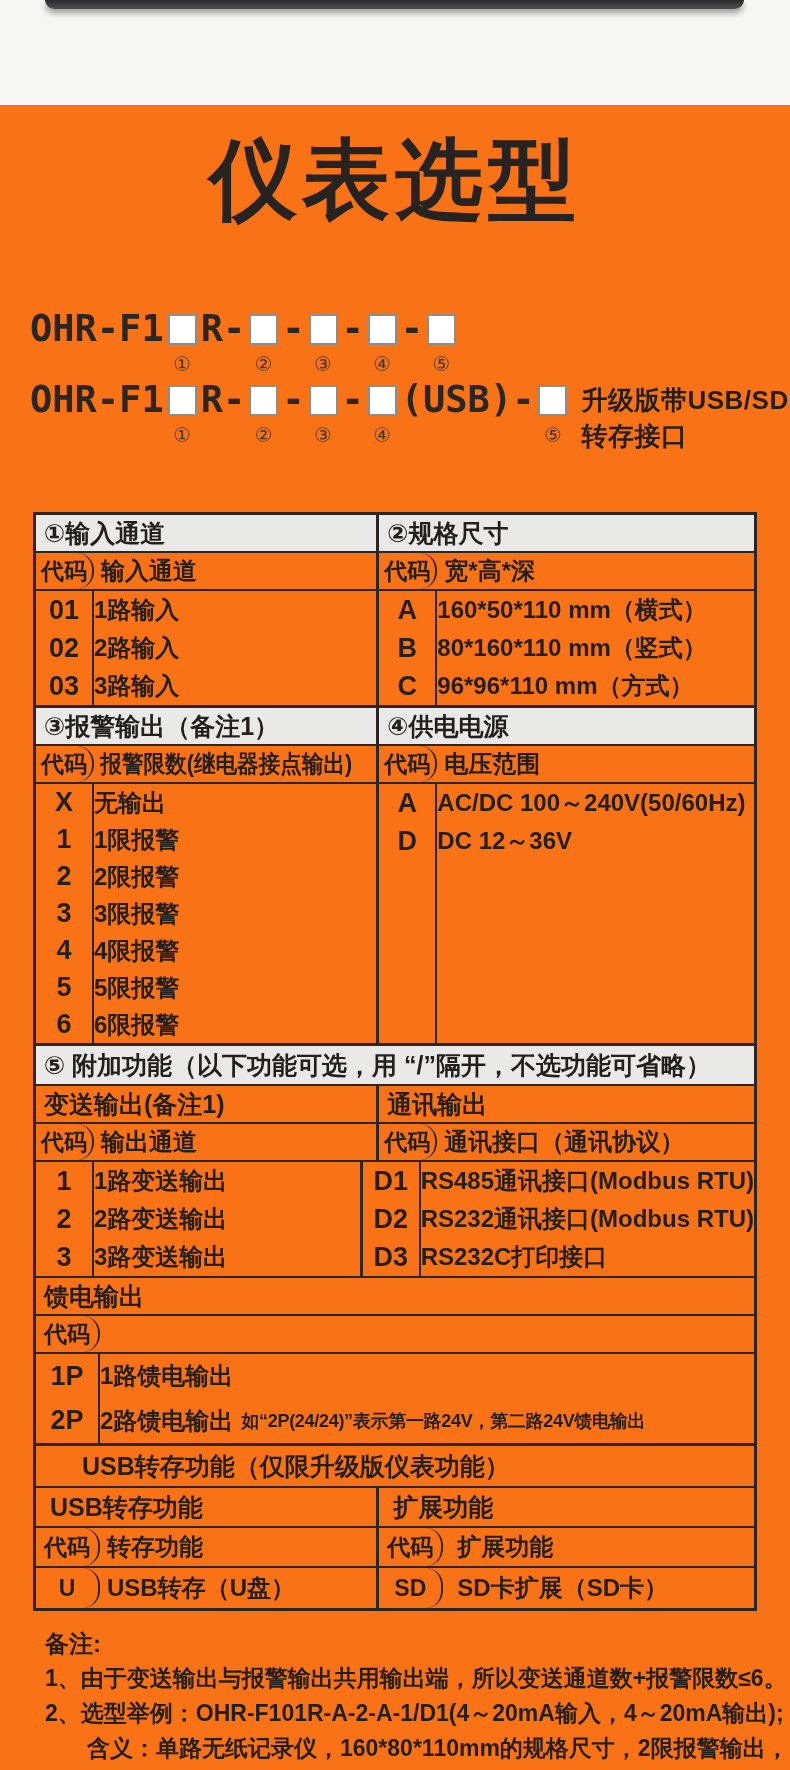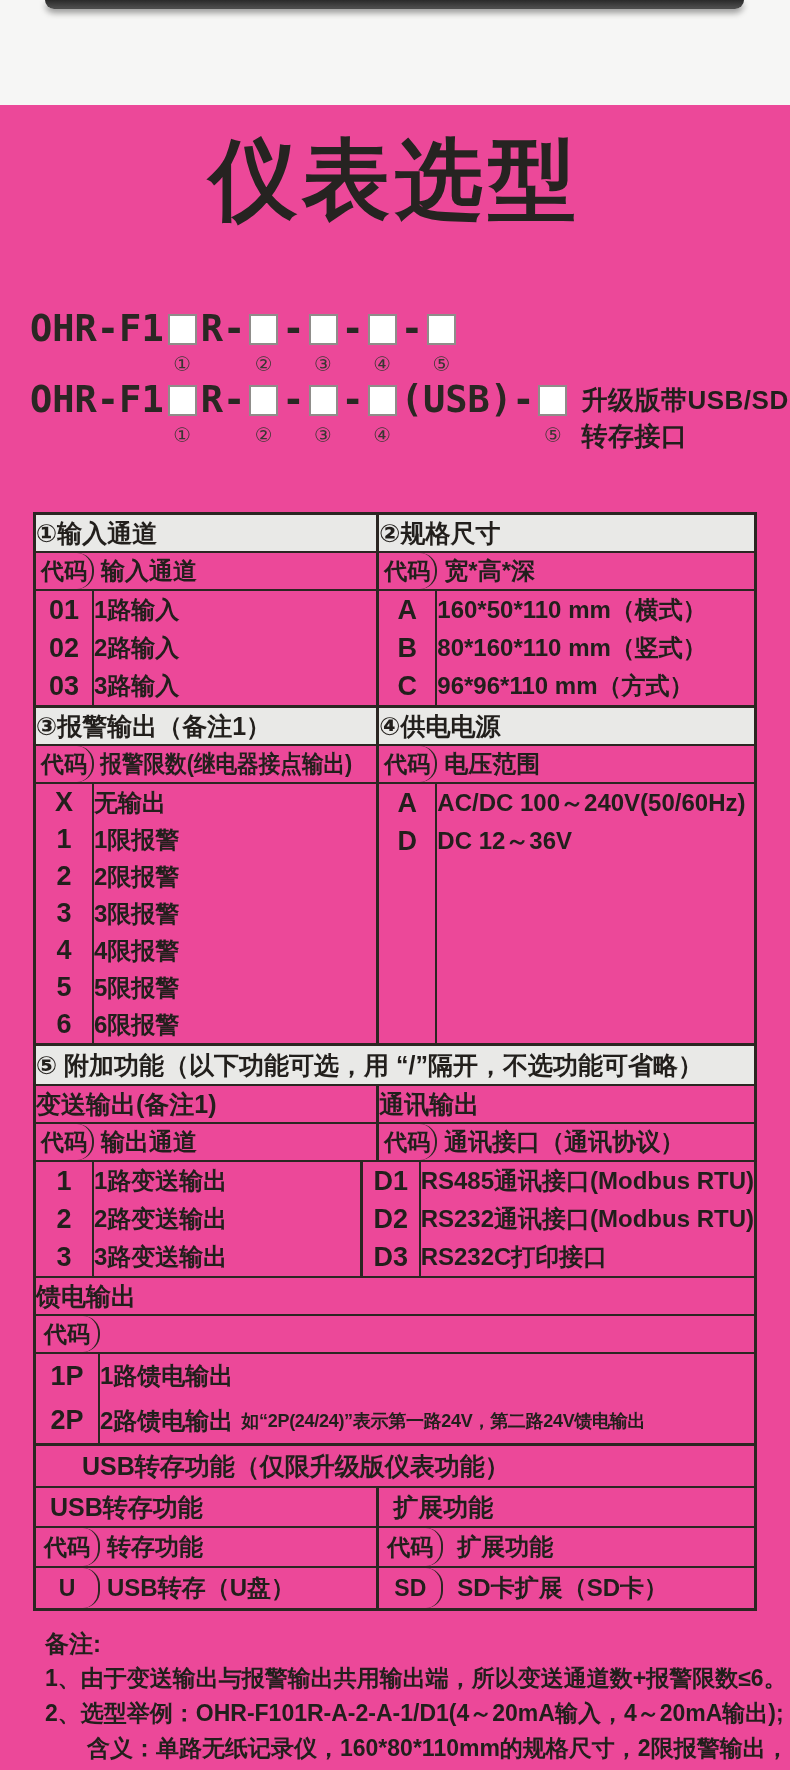"仪表选型" .page { background: #ec4899 -> #f97316 }
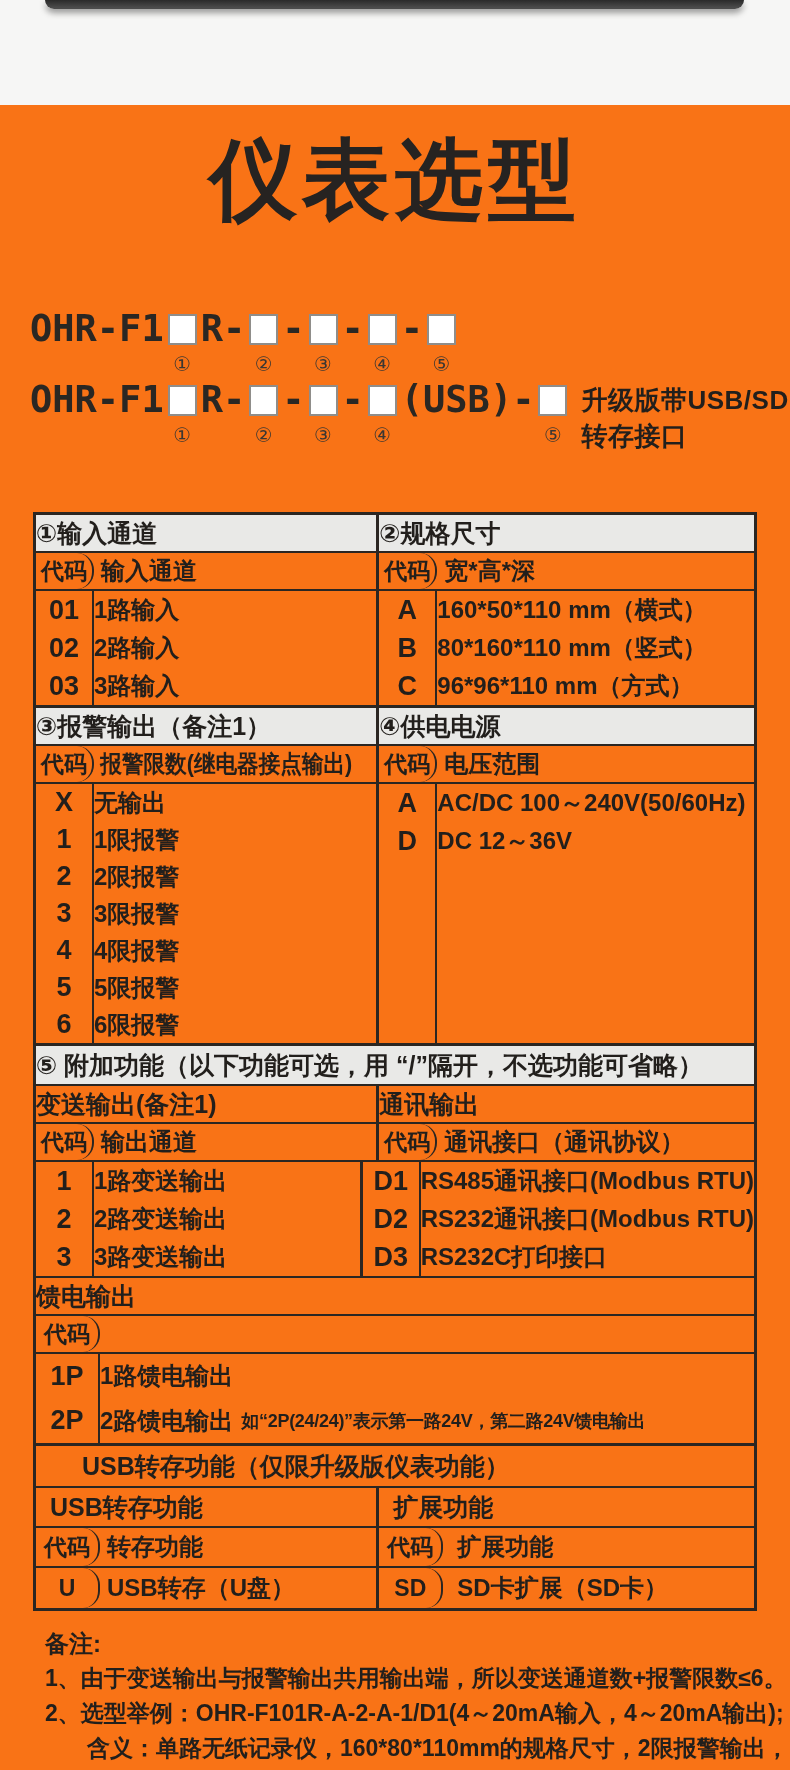"①输入通道" .hdr-txt { padding-left: none -> 8px }
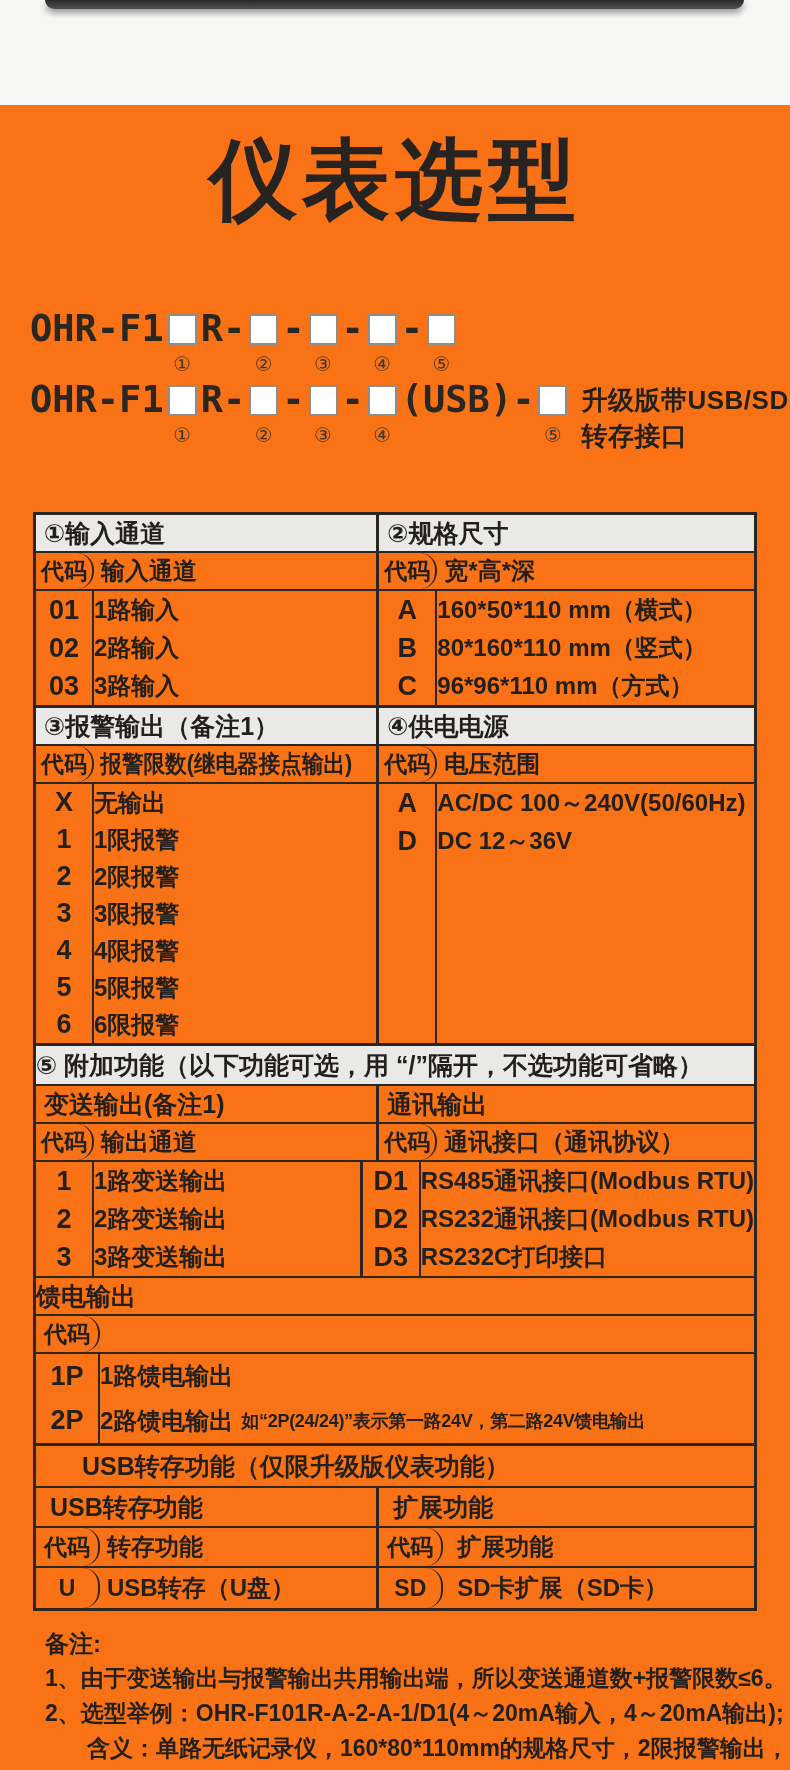"⑤ 附加功能（以下功能可选，用 “/”隔开，不选功能可省略）" .banner { padding-left: none -> 8px }
